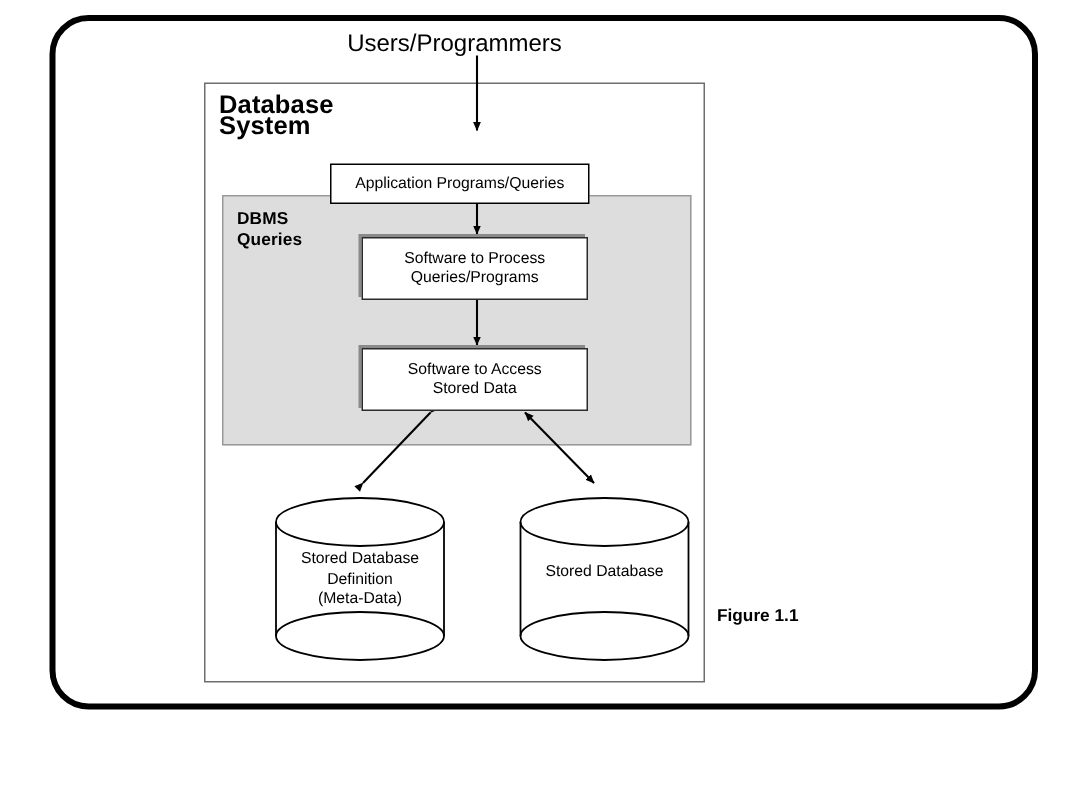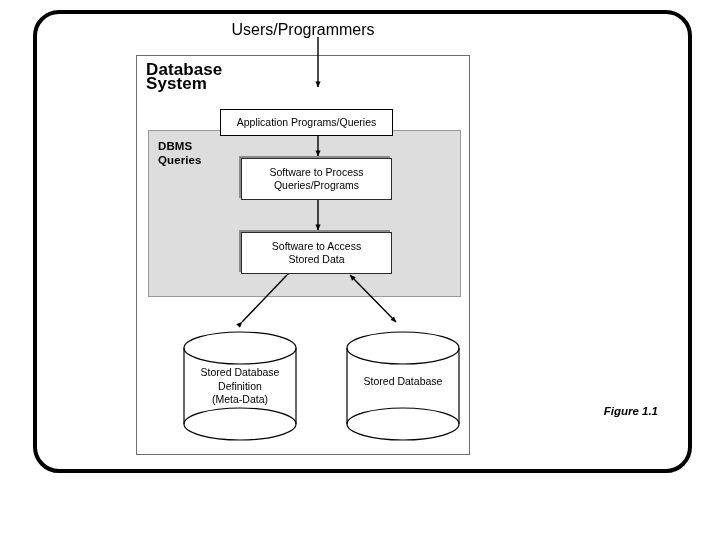"Figure 1.1" #figure-caption { font-style: italic -> none; text-align: right -> left }
